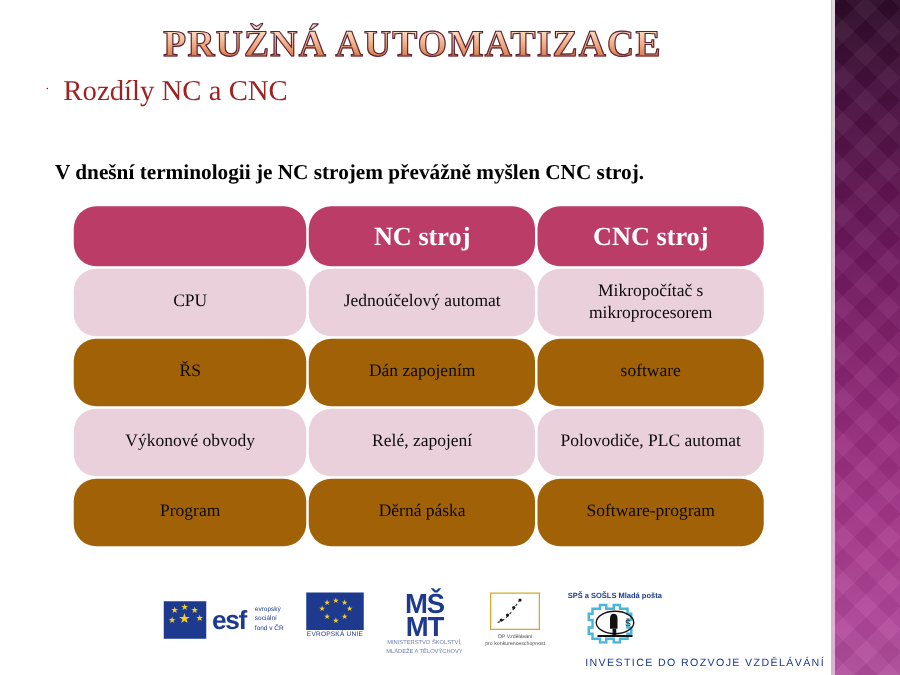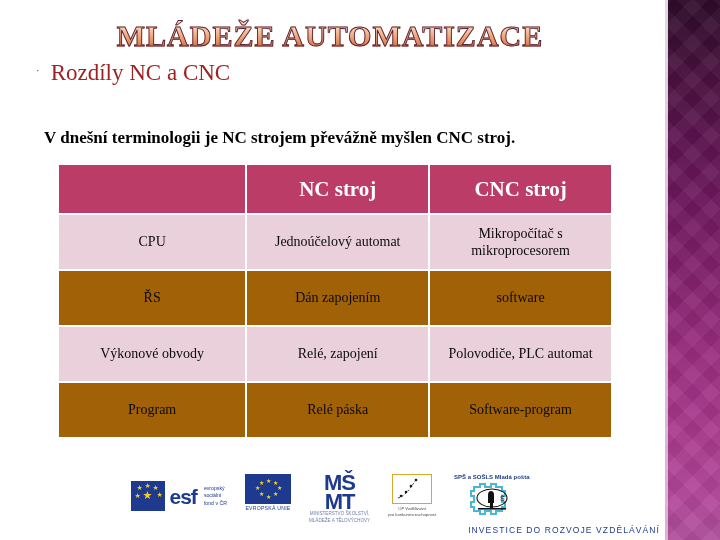"MLÁDEŽE AUTOMATIZACE" div.title { text: MLÁDEŽE -> PRUŽNÁ }
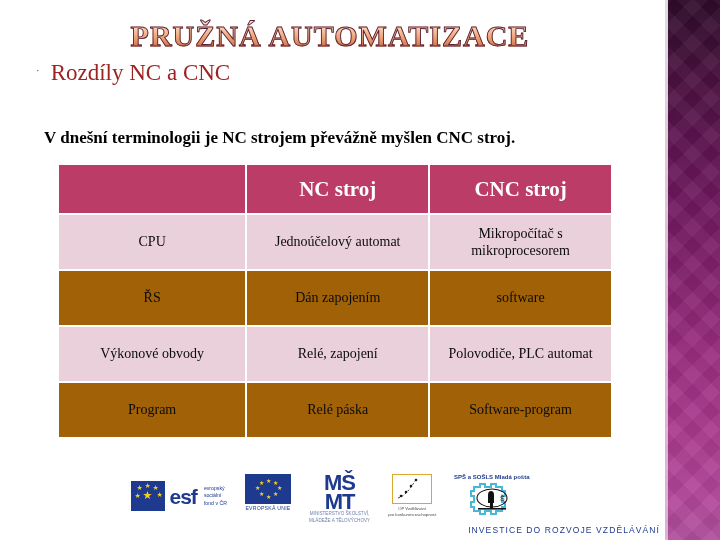"NC stroj" table.cmp th, table.cmp td { border-radius: none -> 18px }
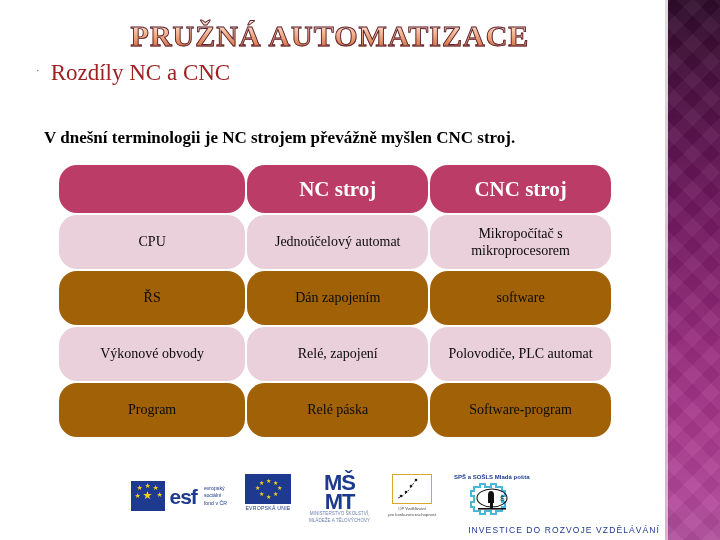"Relé páska" td { text: Relé -> Děrná }
